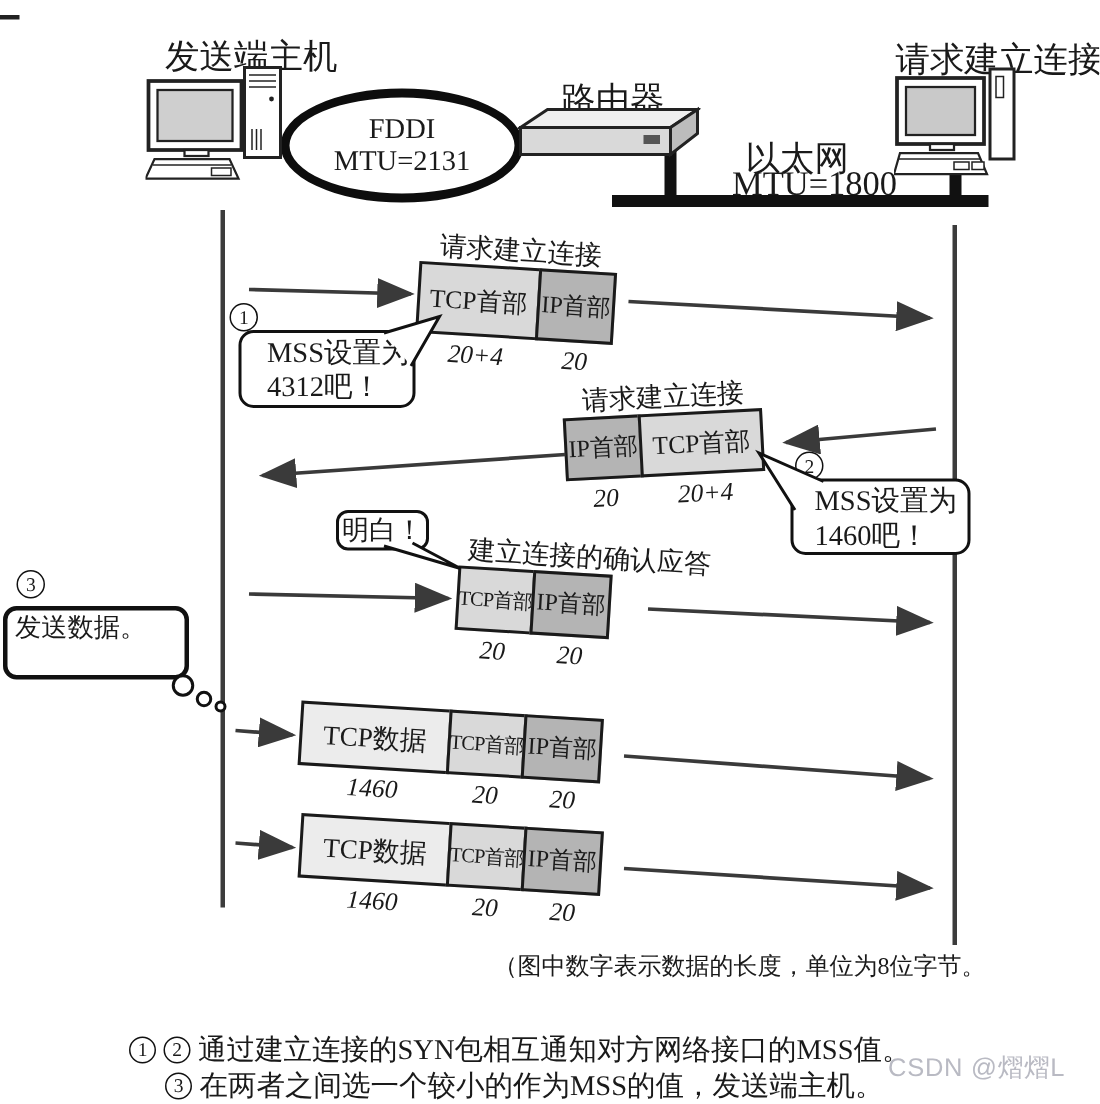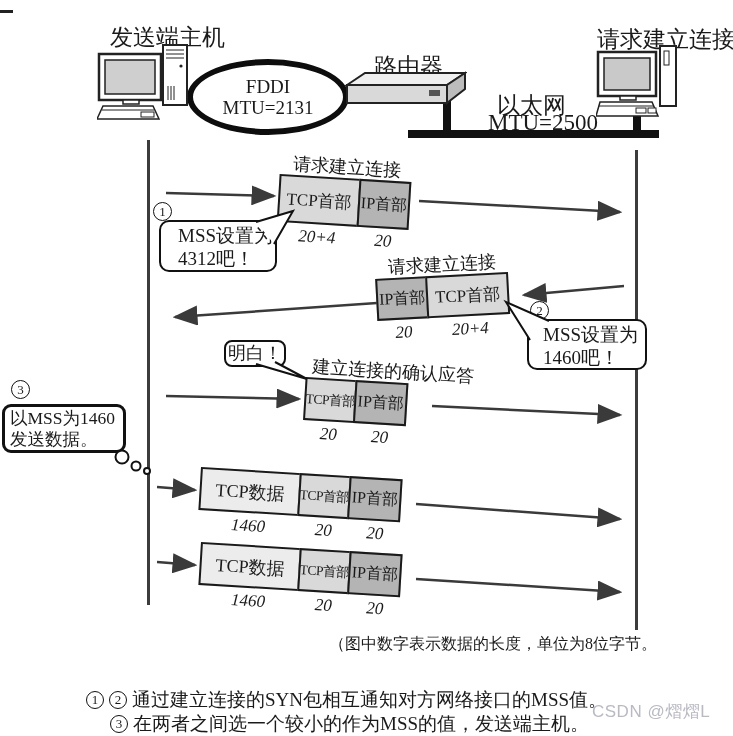"MTU=2500" div.lbl { text: 2500 -> 1800 }
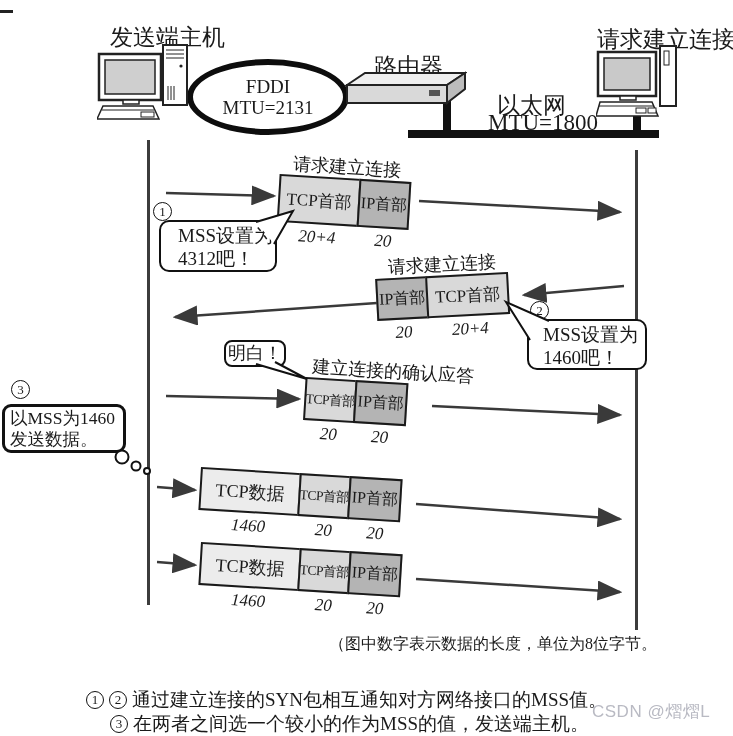"以MSS为1460" div { html: <div>以MSS为1460</div> -> none }
